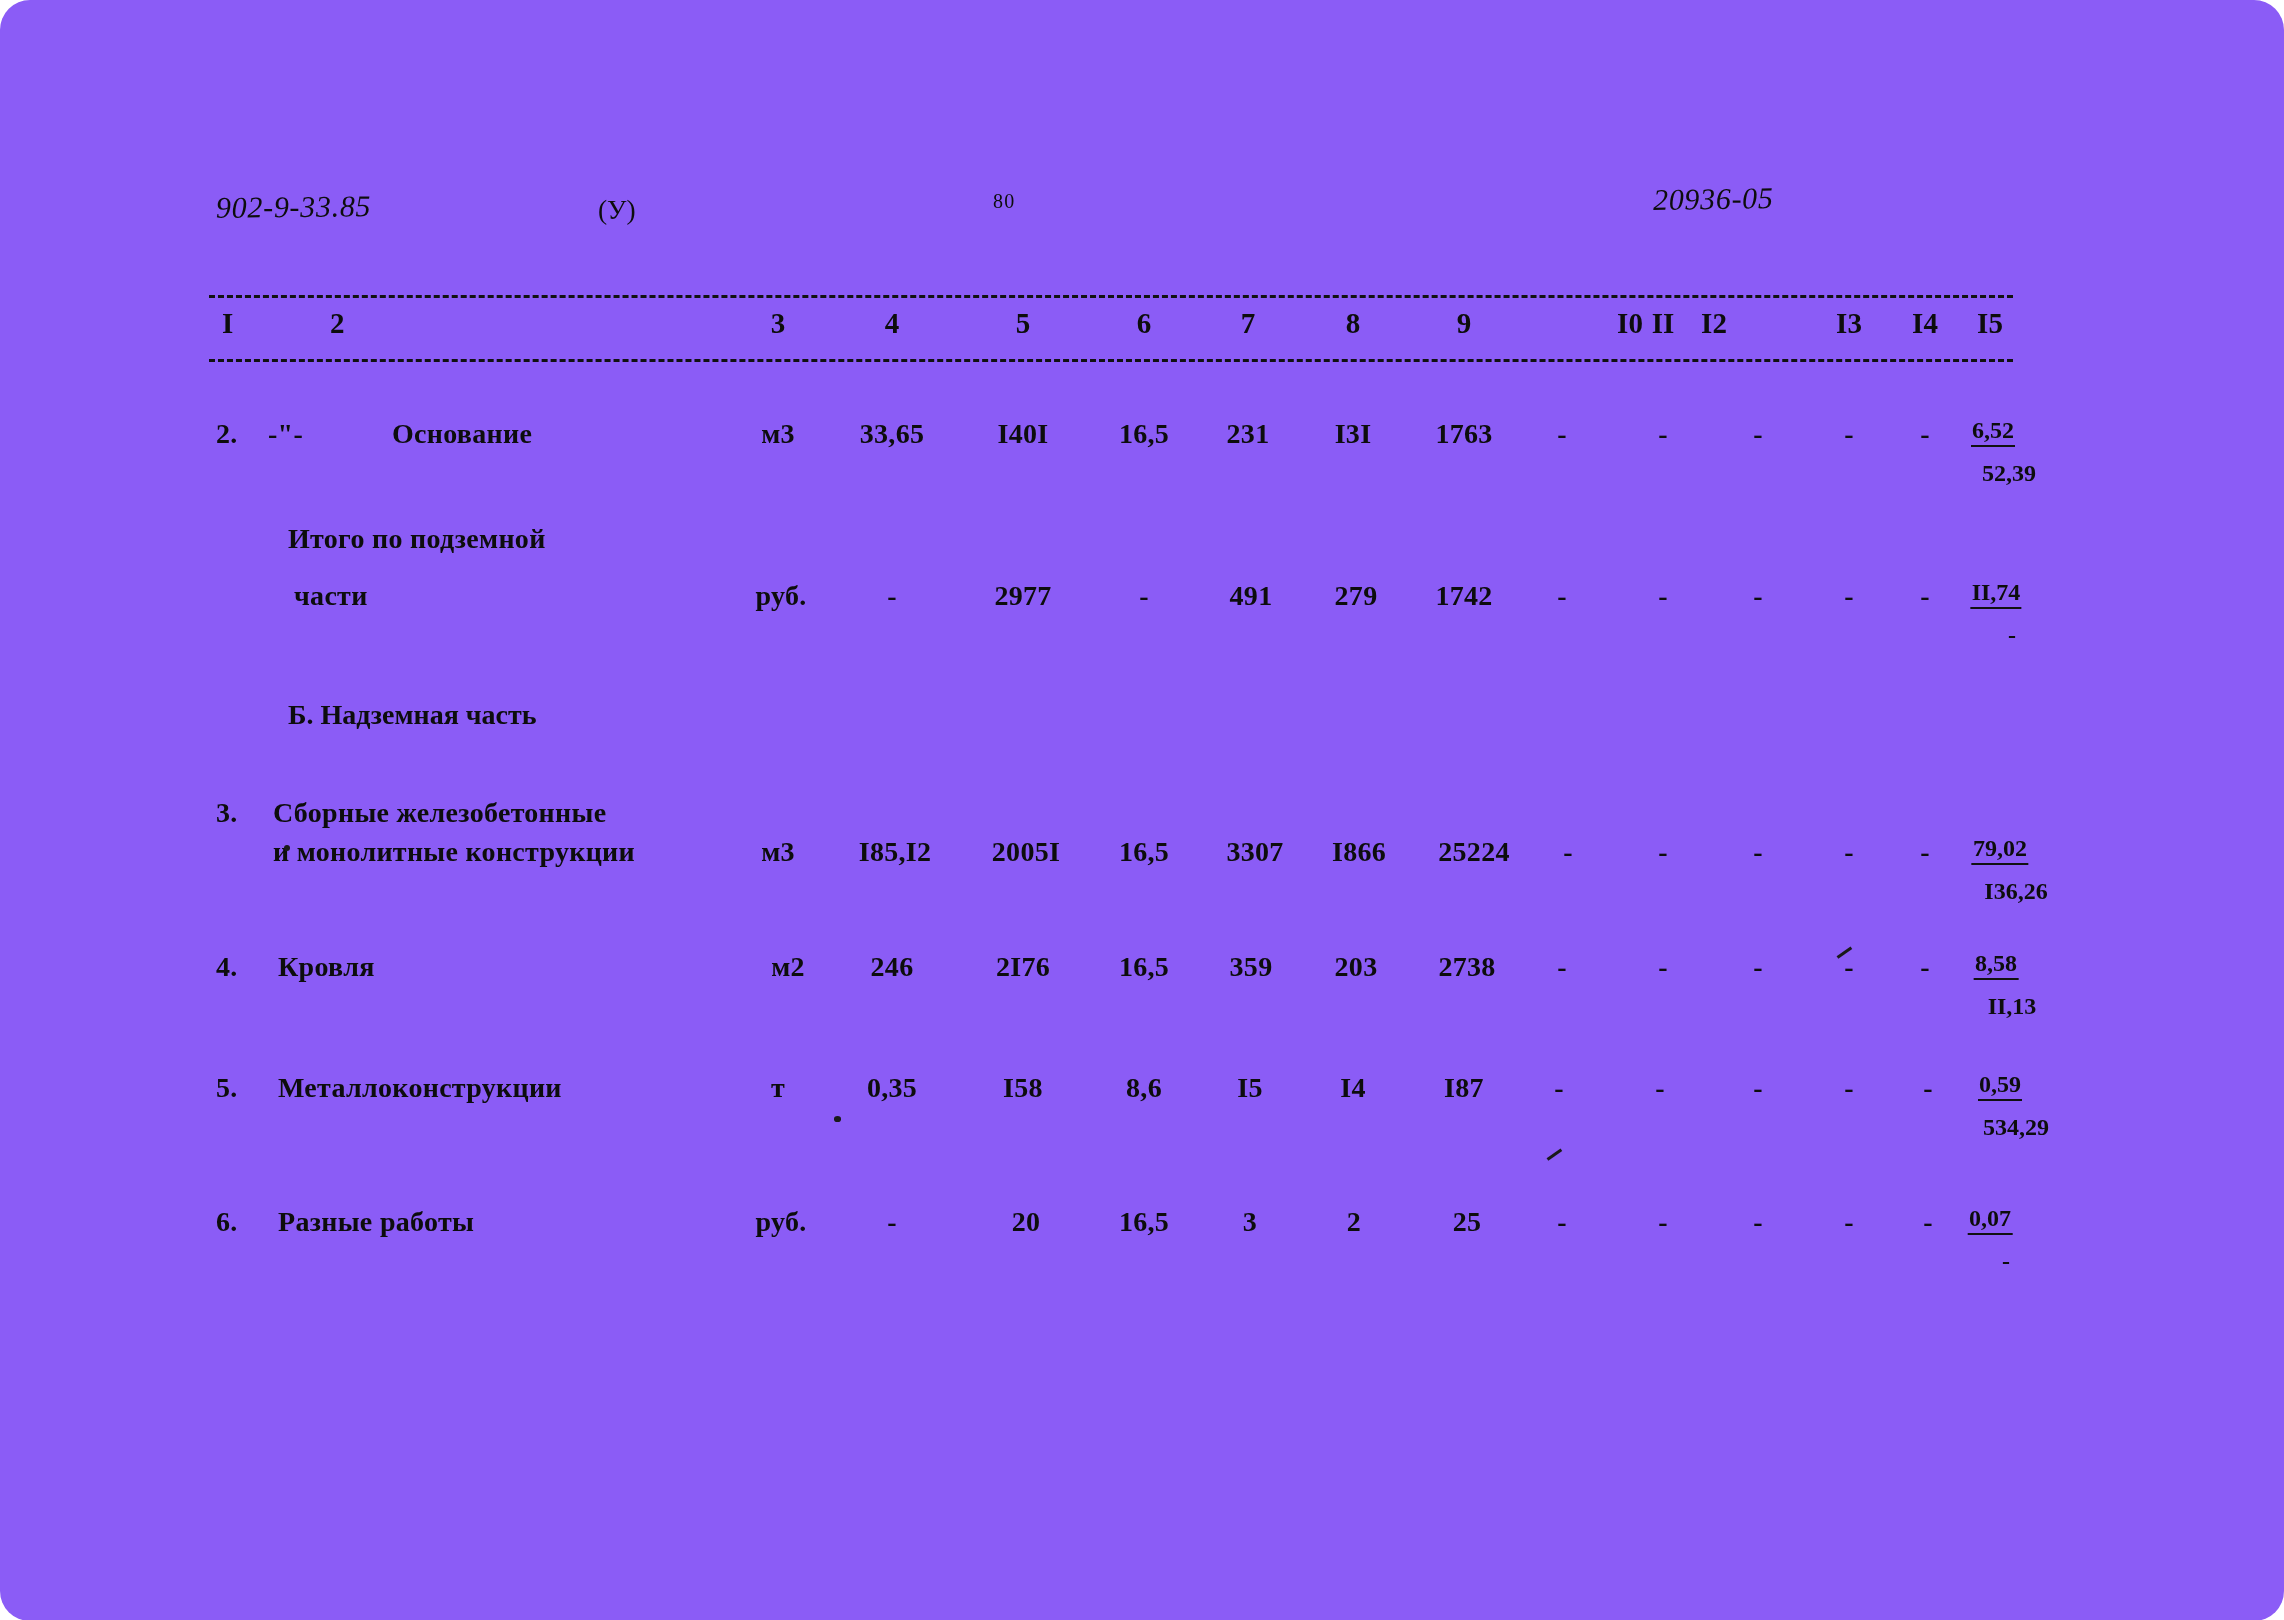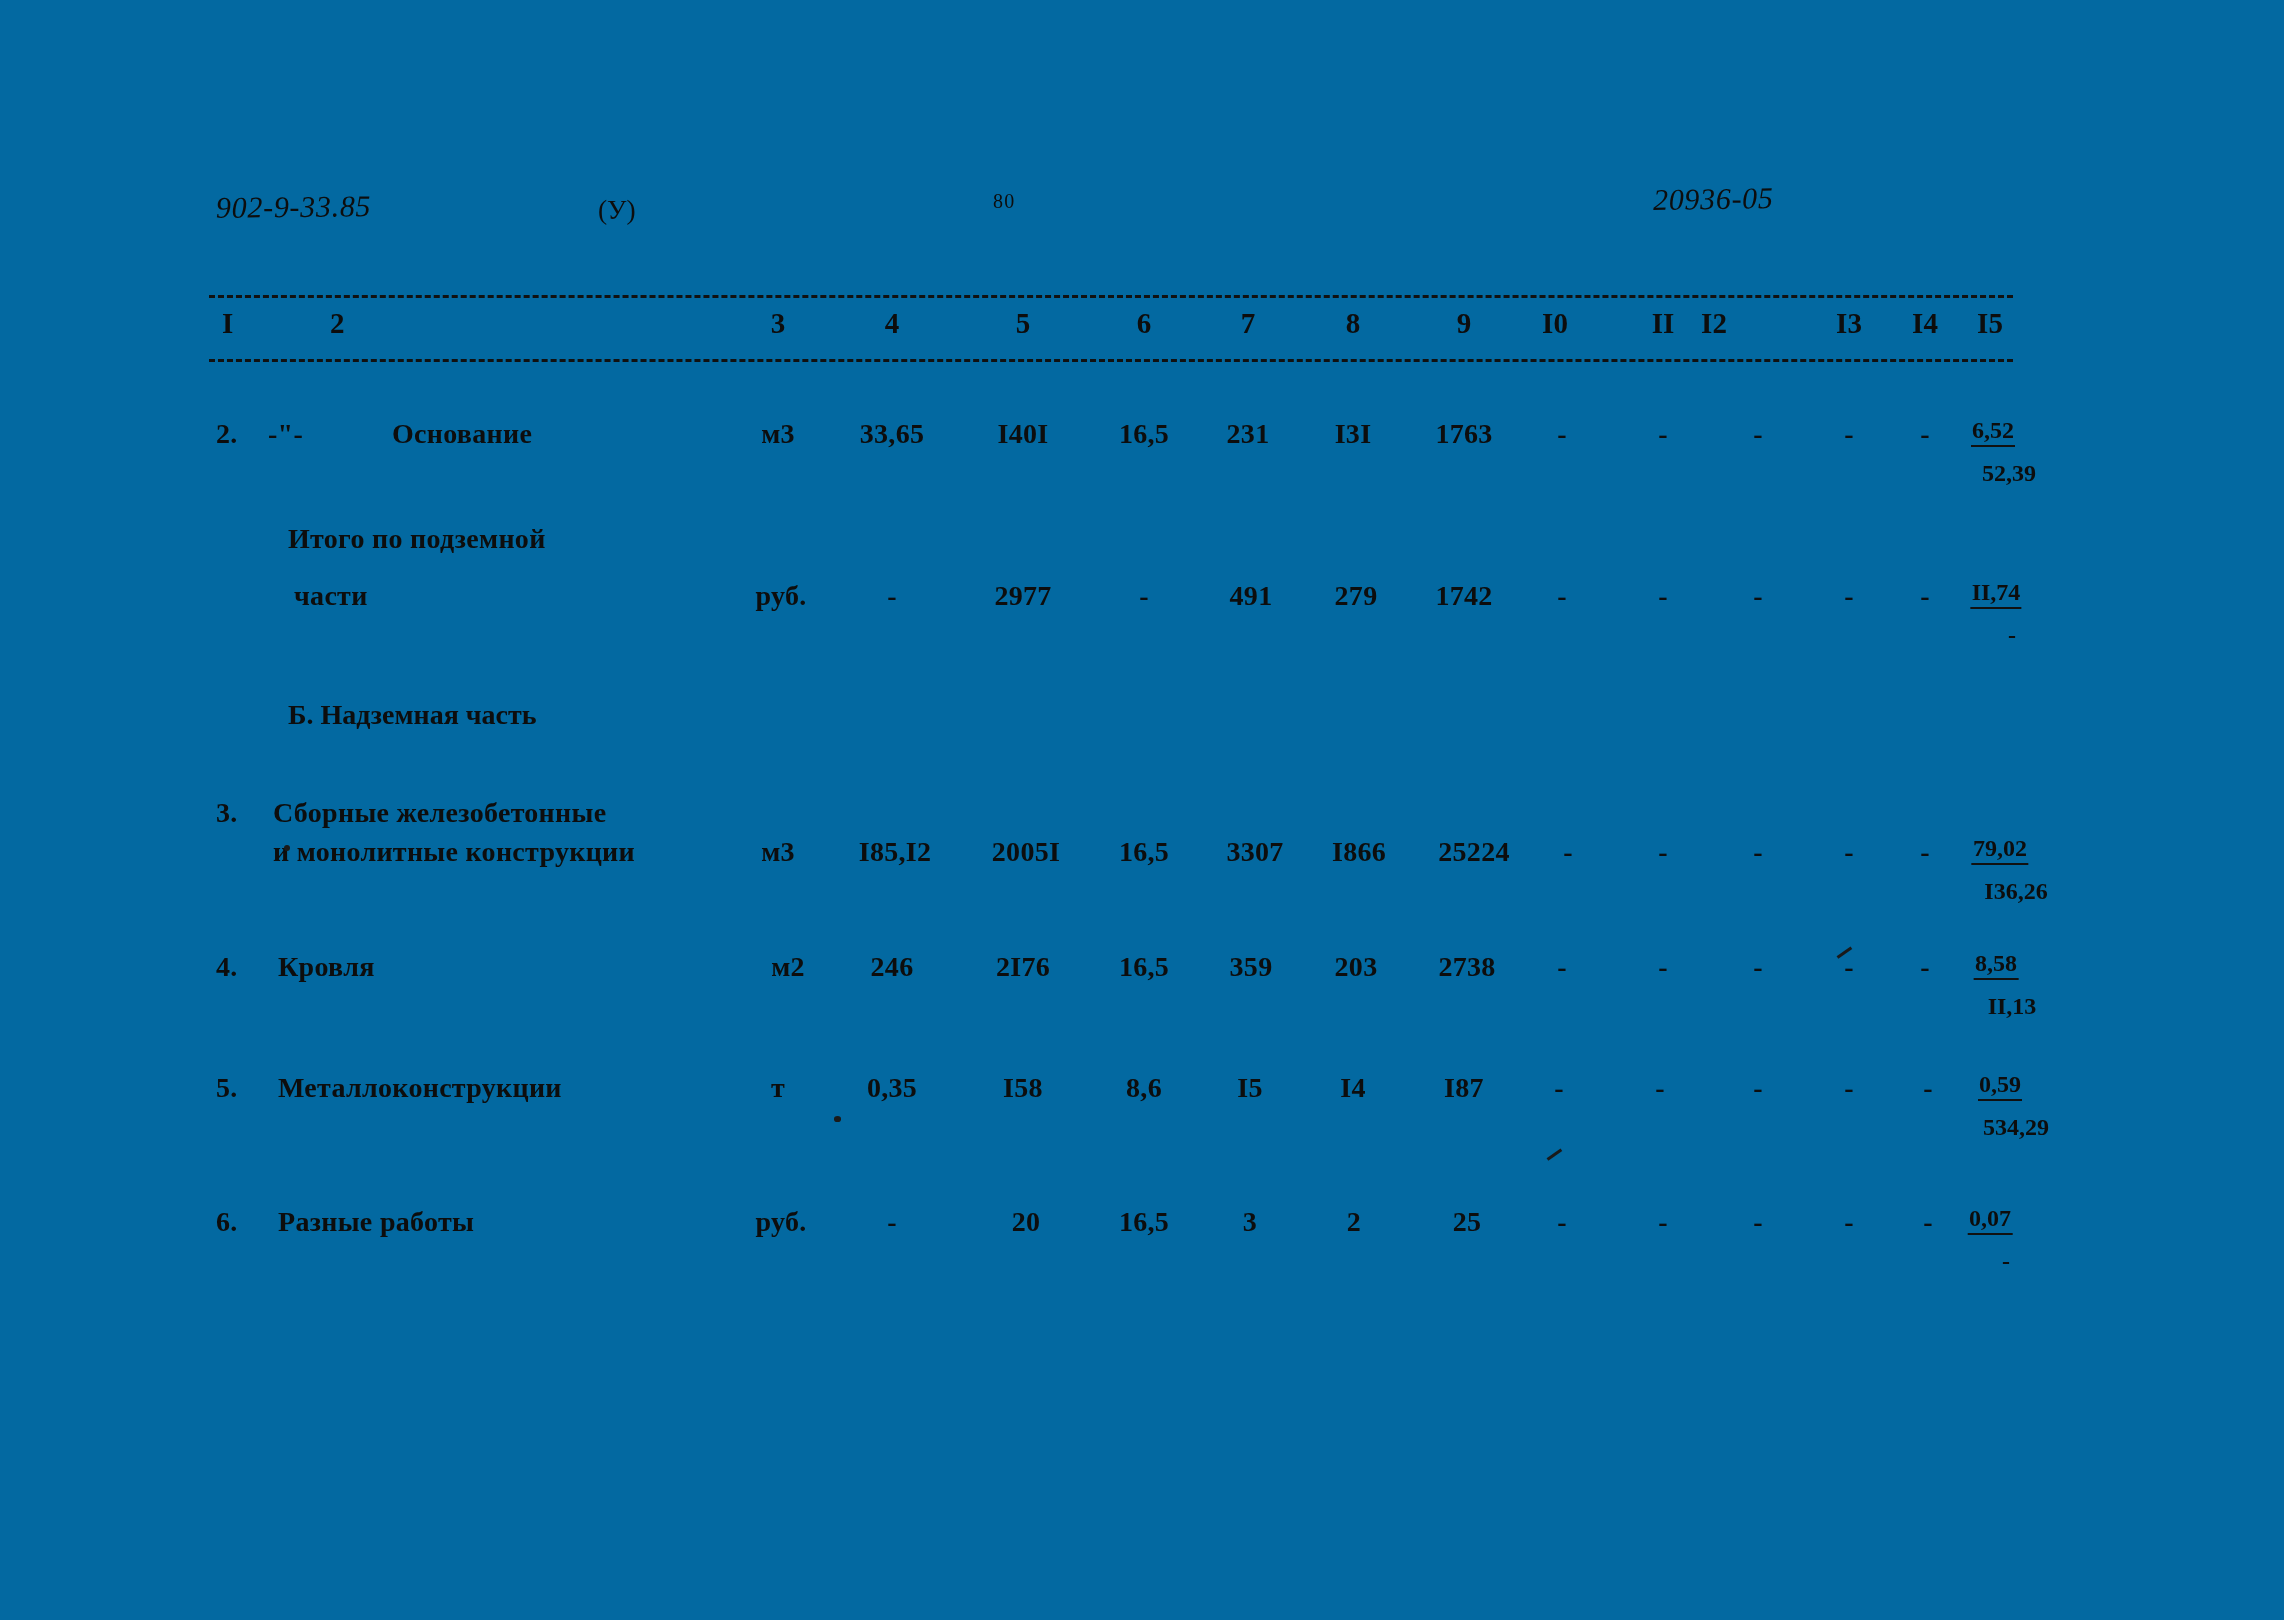"902-9-33.85" .page { background: #0369a1 -> #8b5cf6; border-radius: none -> 30px }
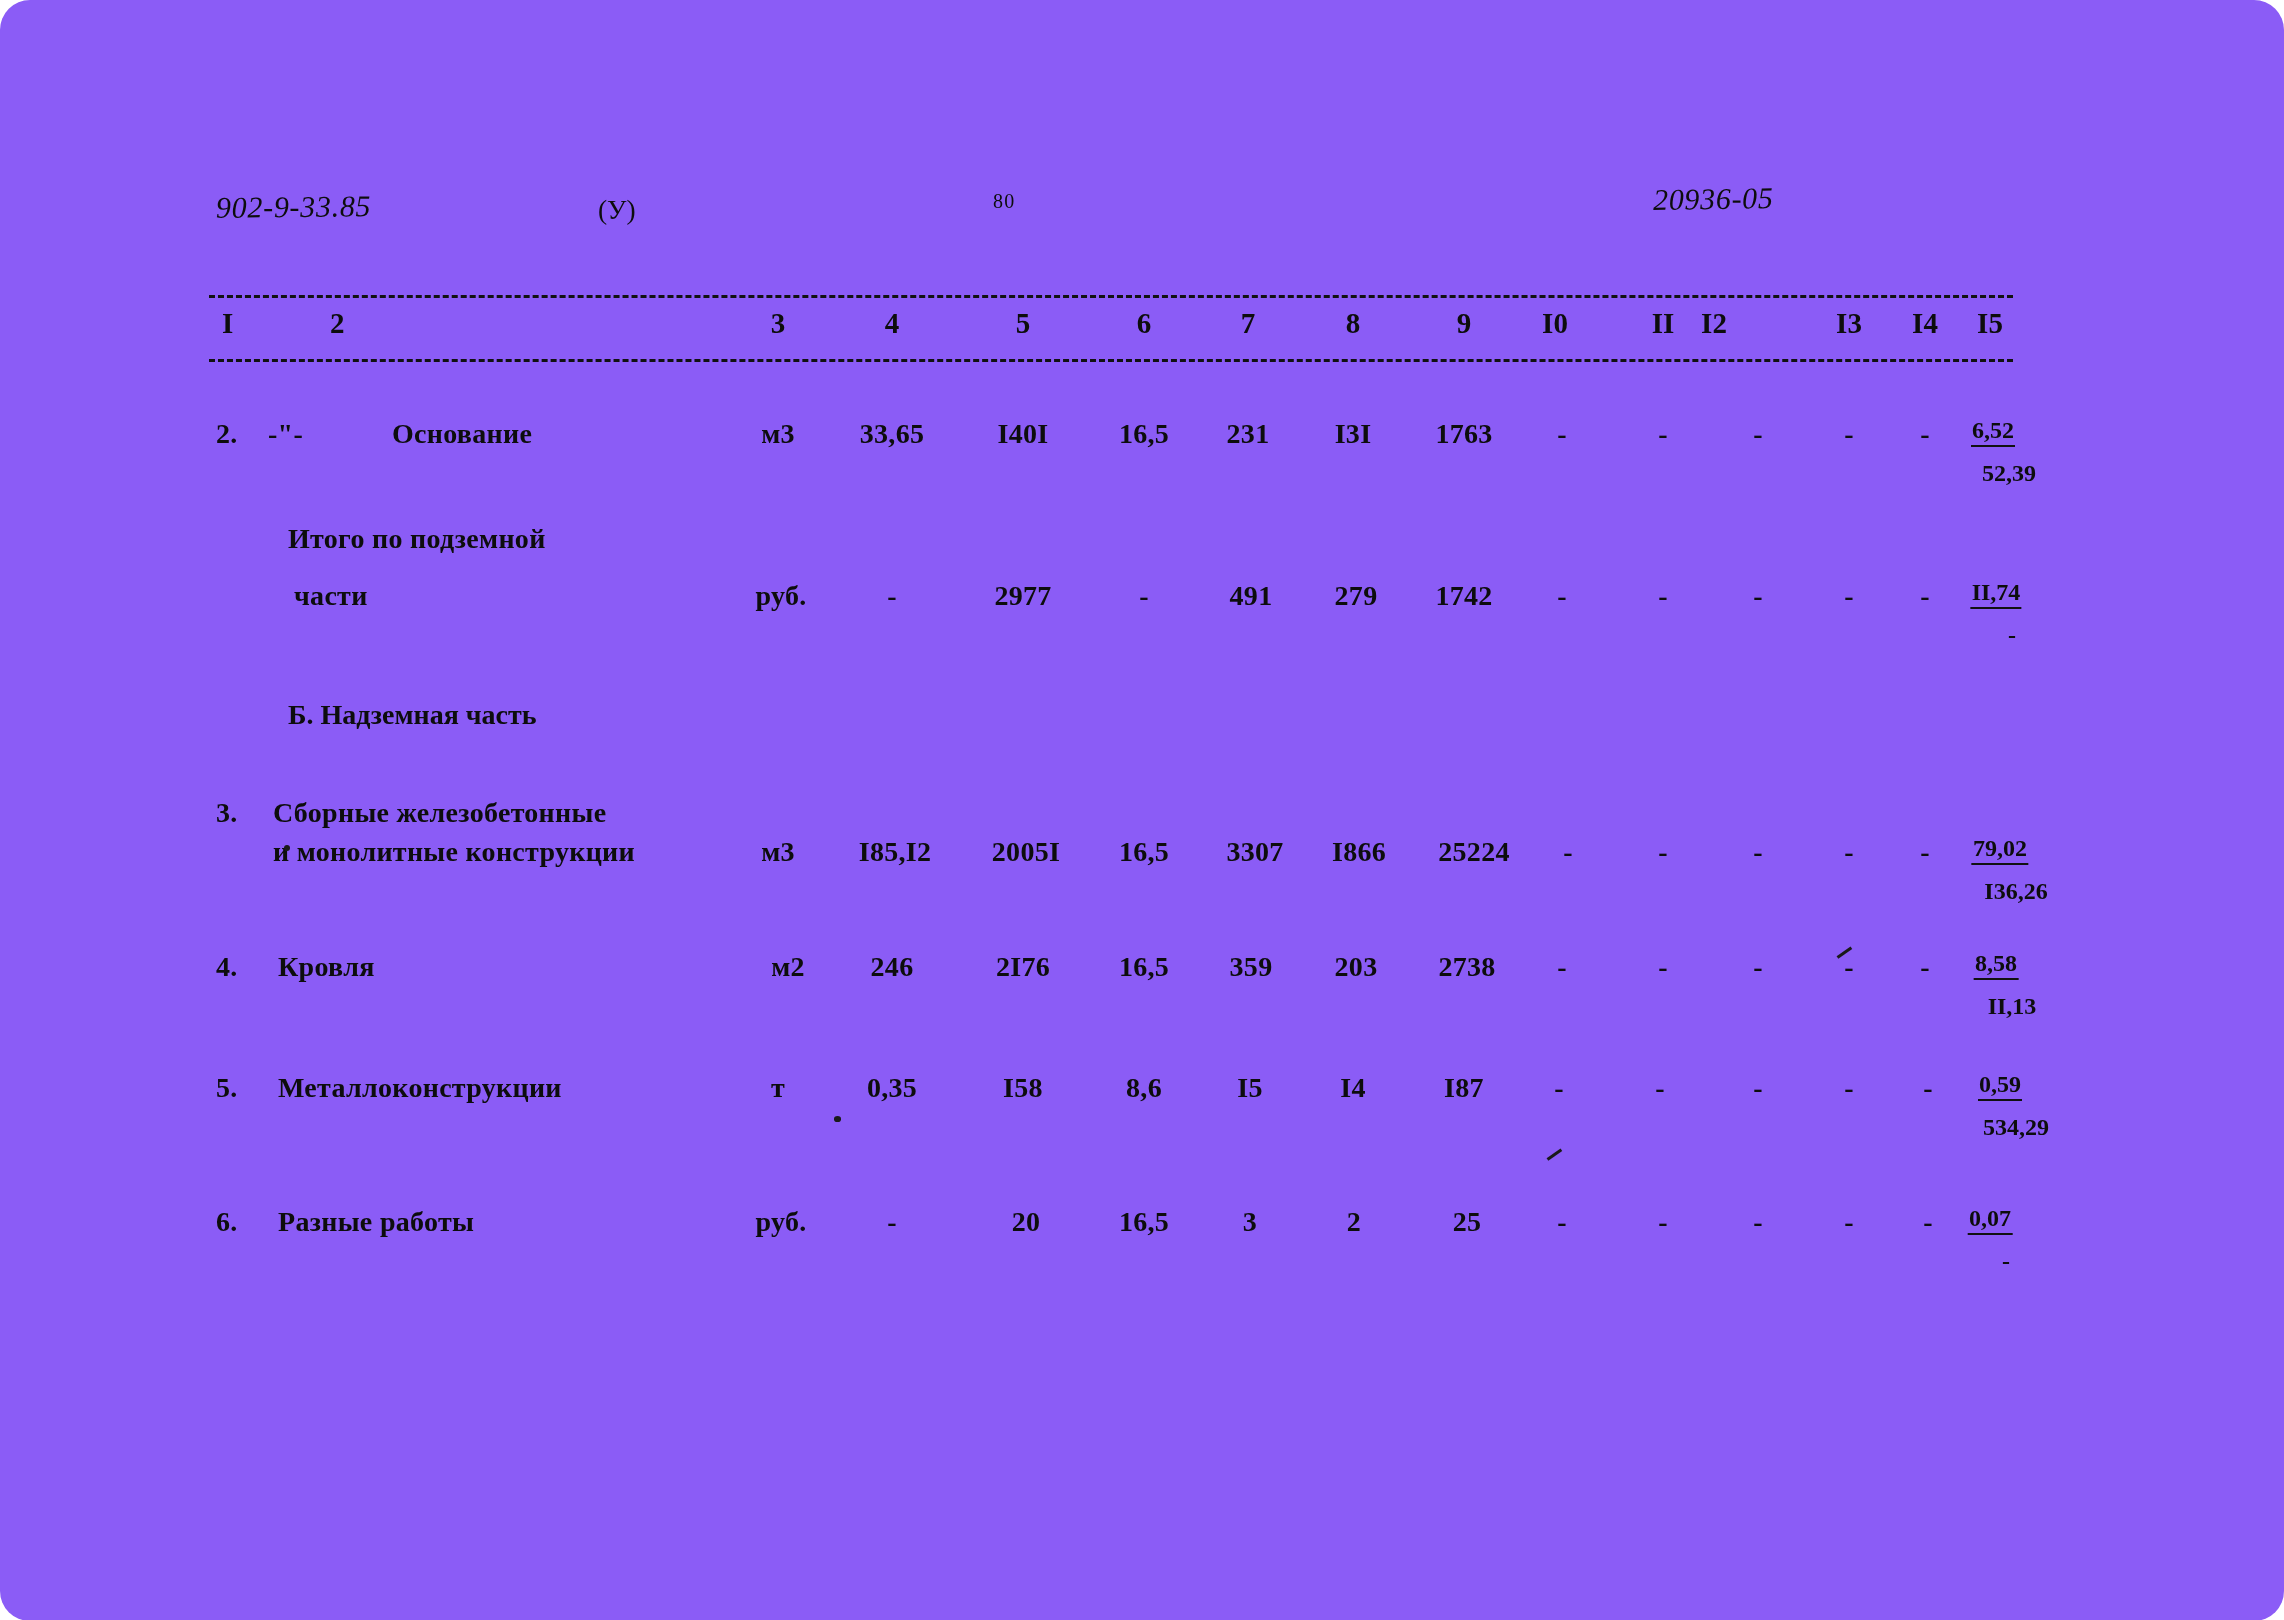"I0" span { left: 1555px -> 1630px }
